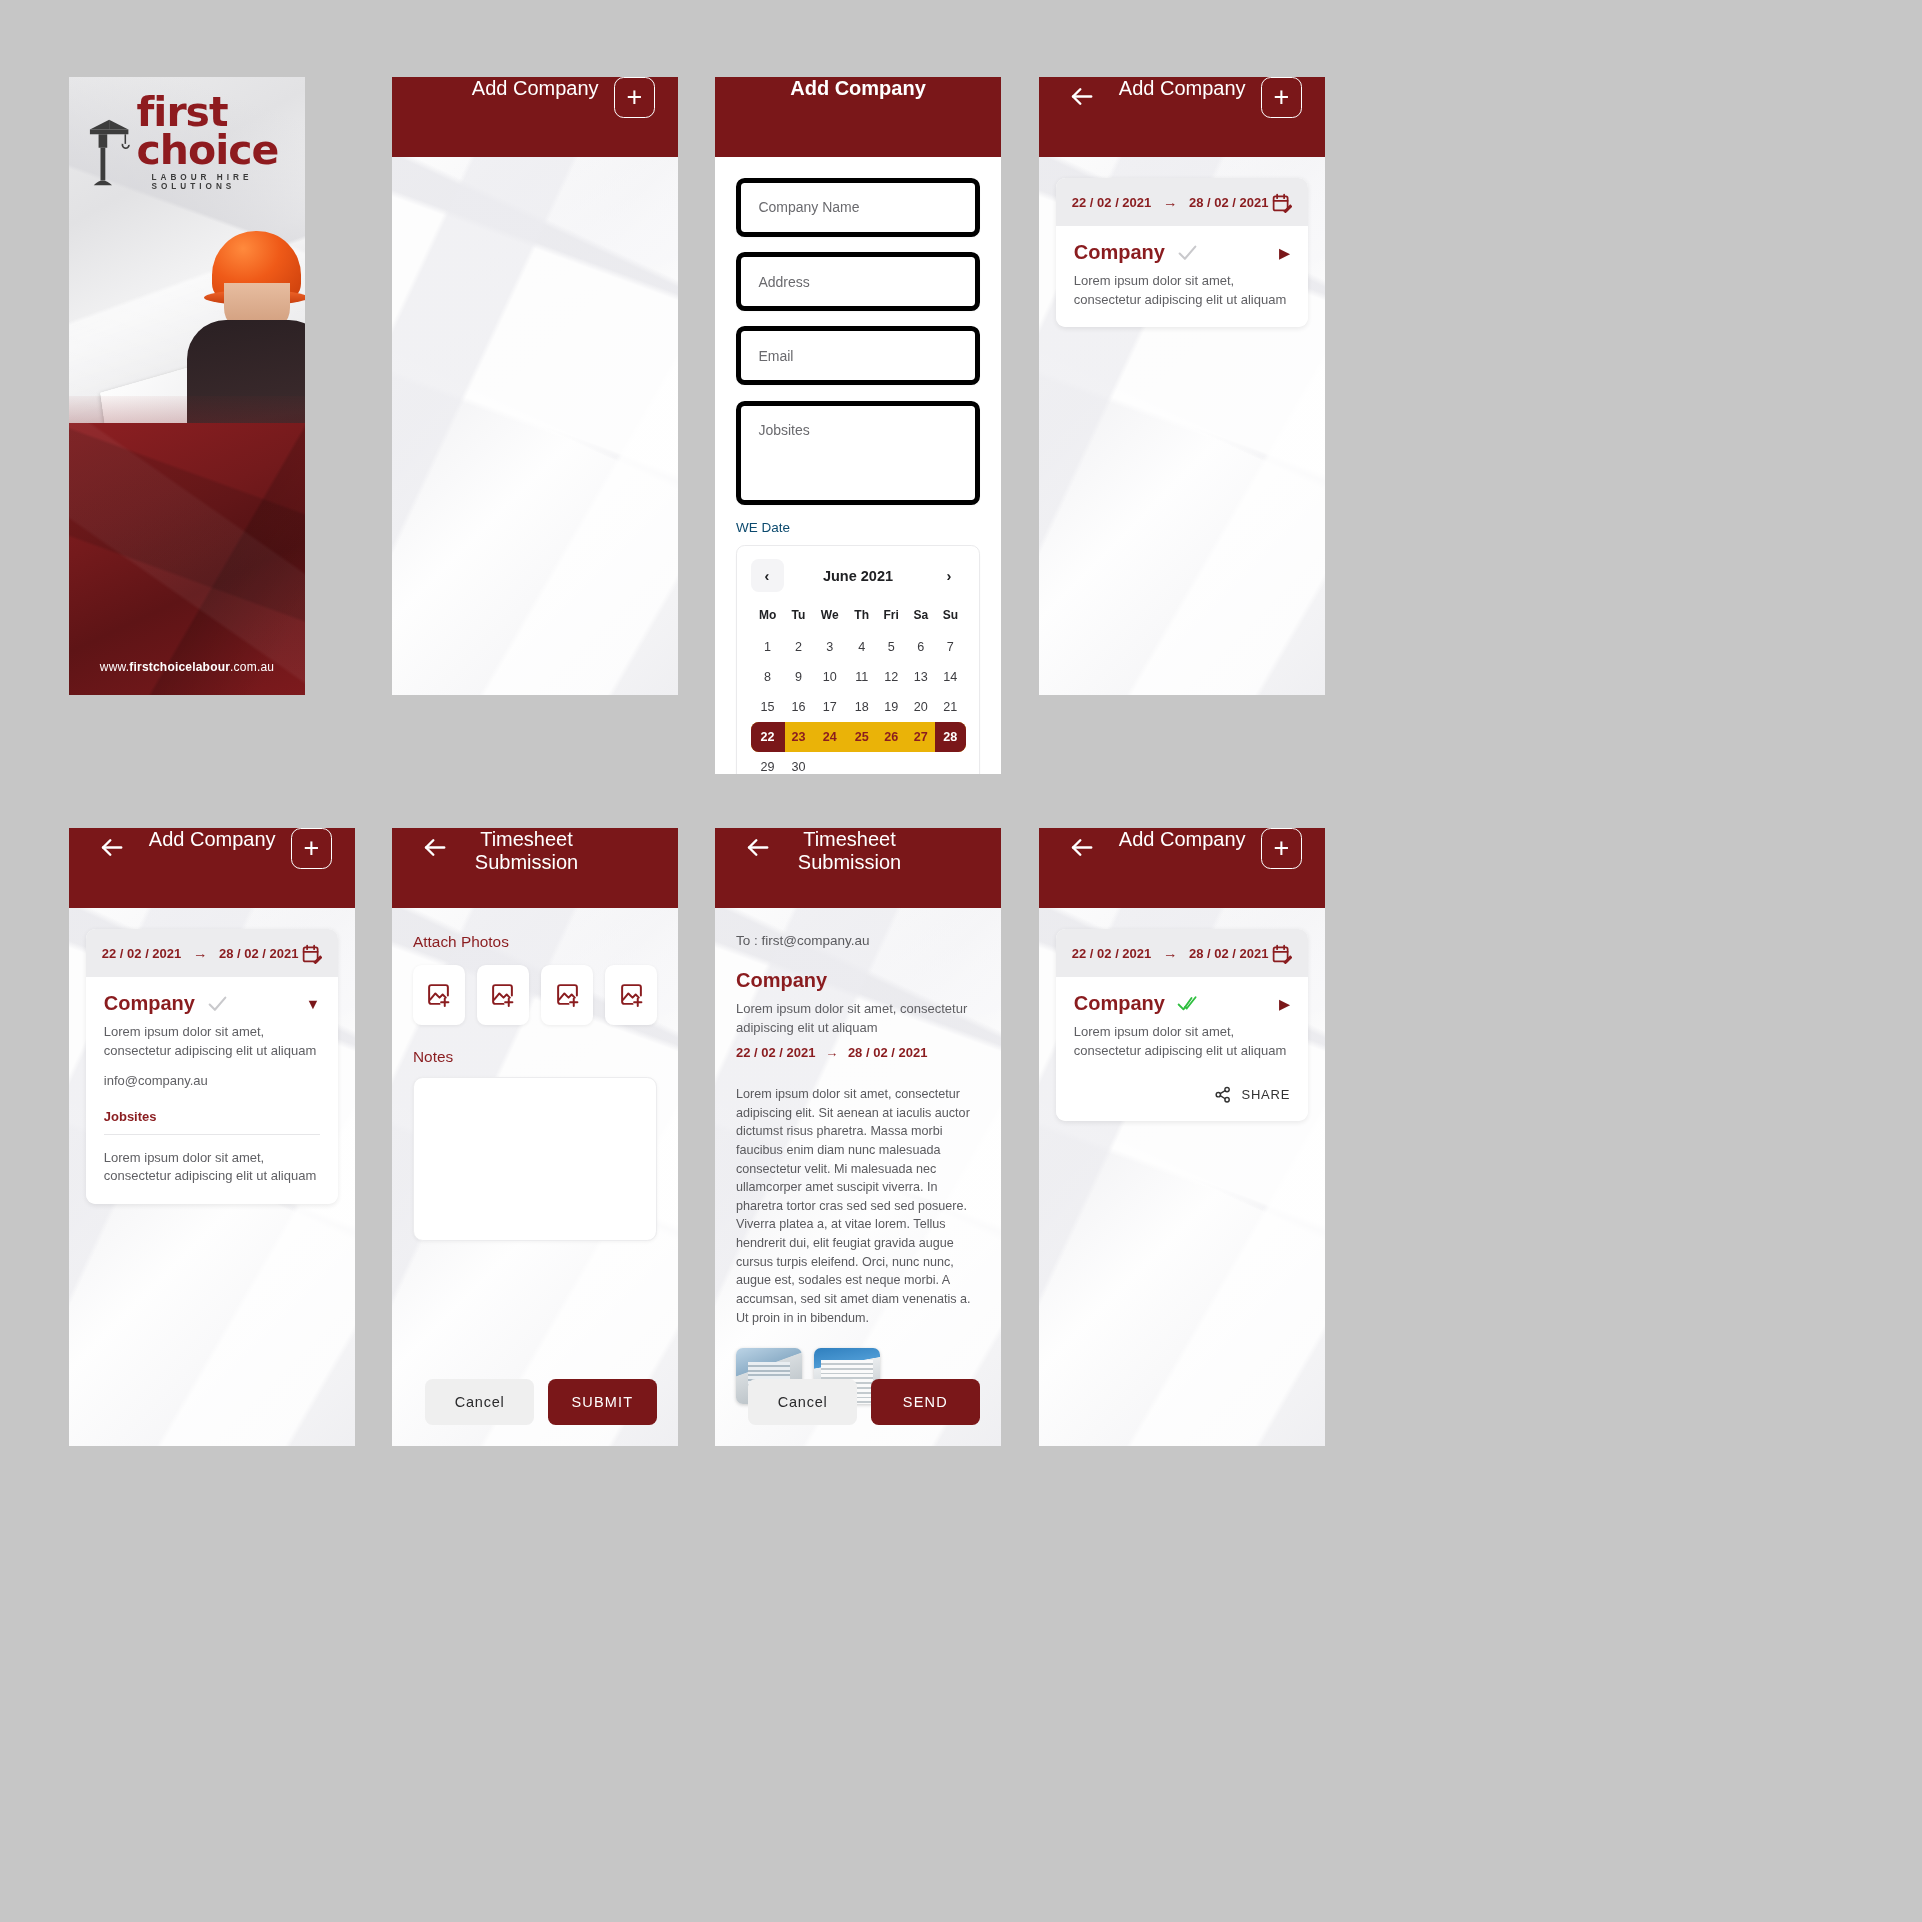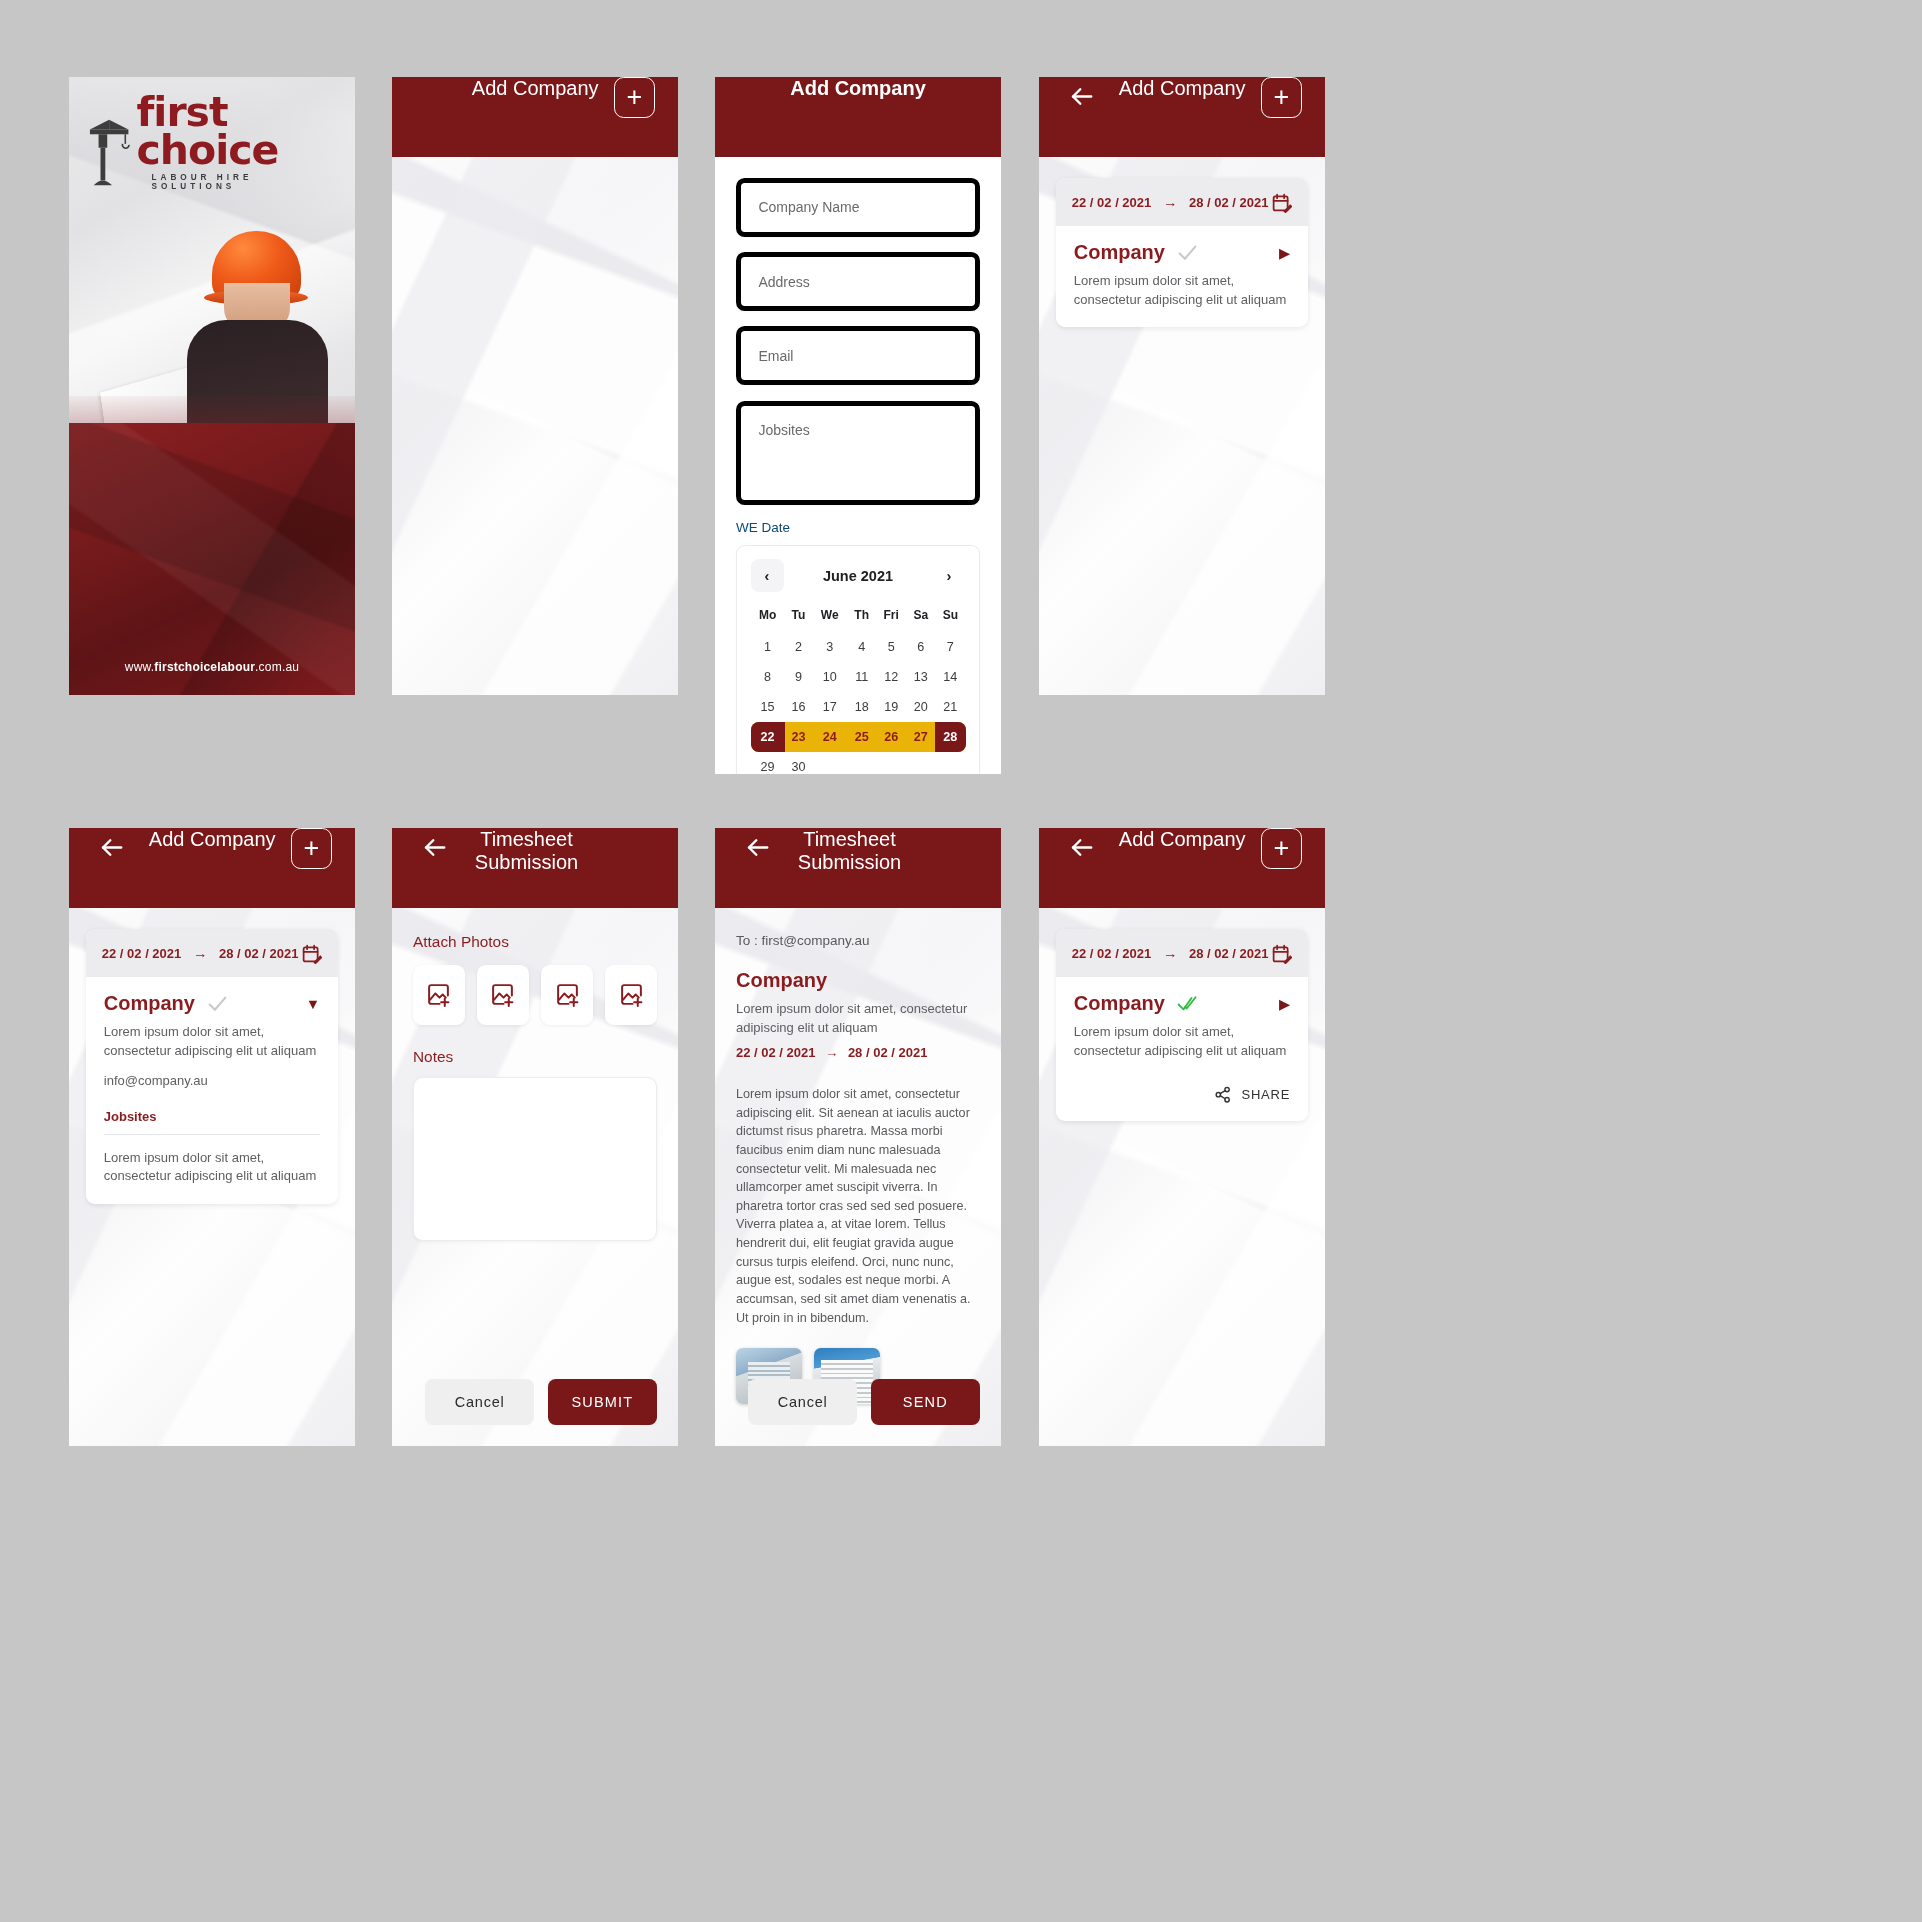"first choice" #splash { width: 286px -> 236px }
